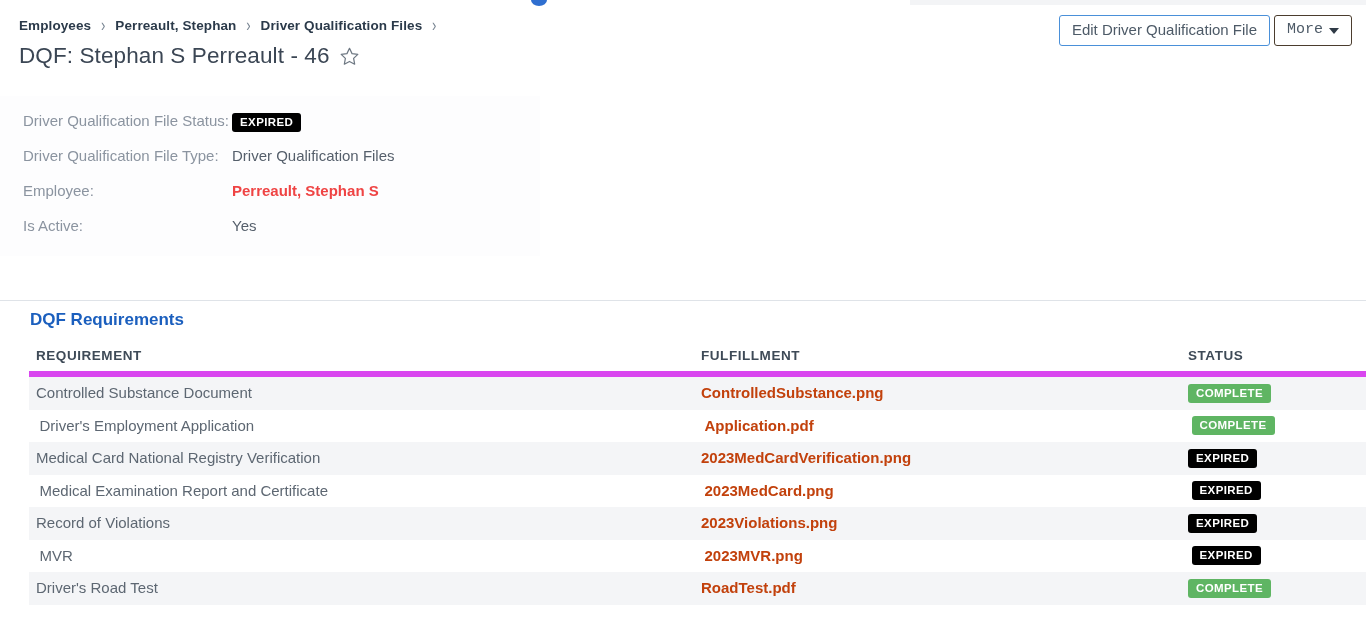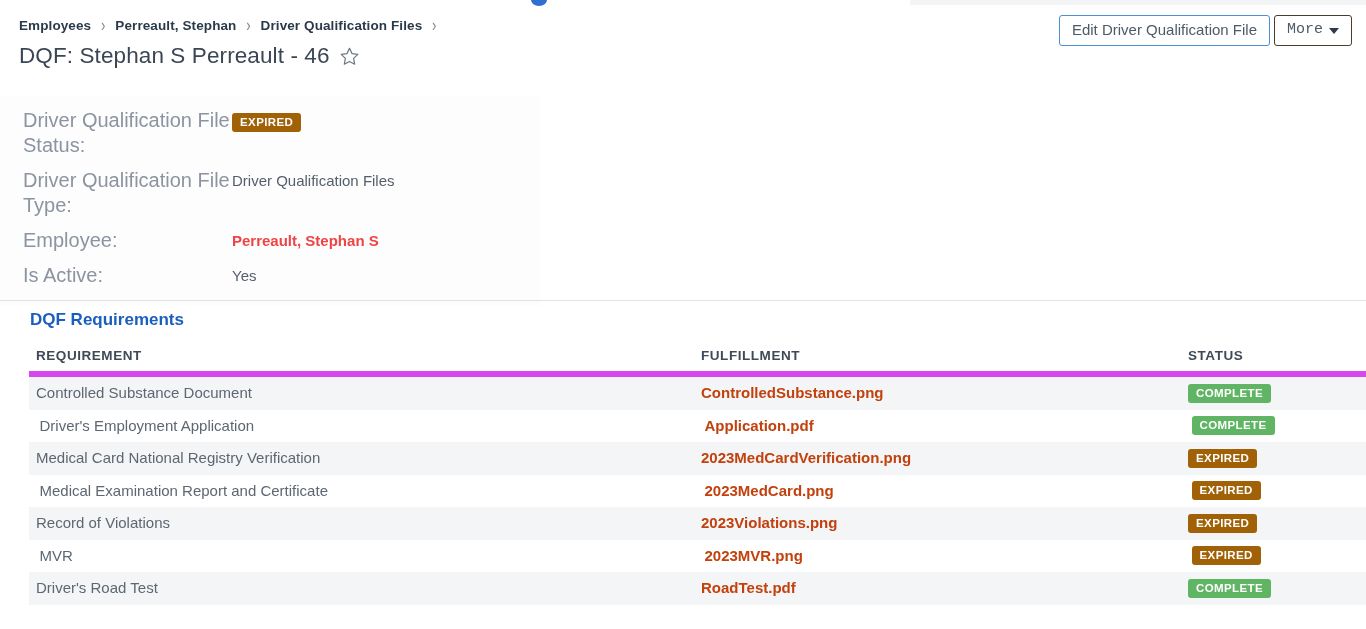"Driver Qualification File Status:" .detail-label { font-size: 20px -> 15px }
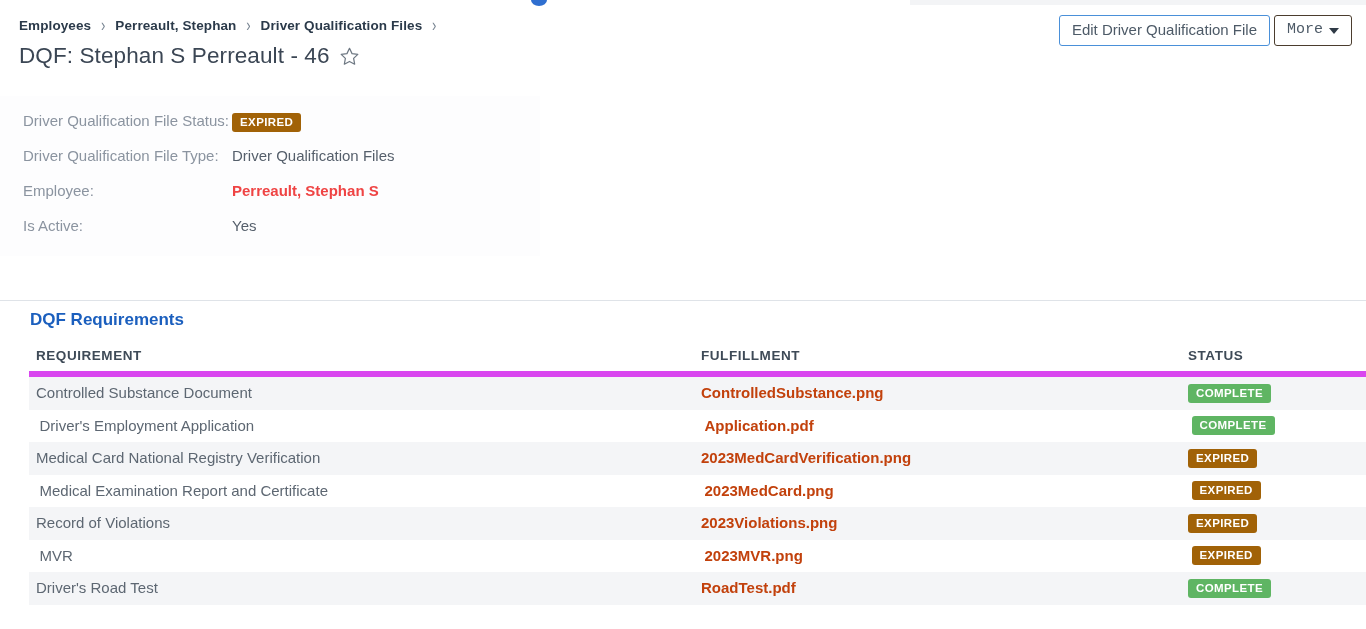"EXPIRED" .badge-expired { background: #a16207 -> #000000 }
